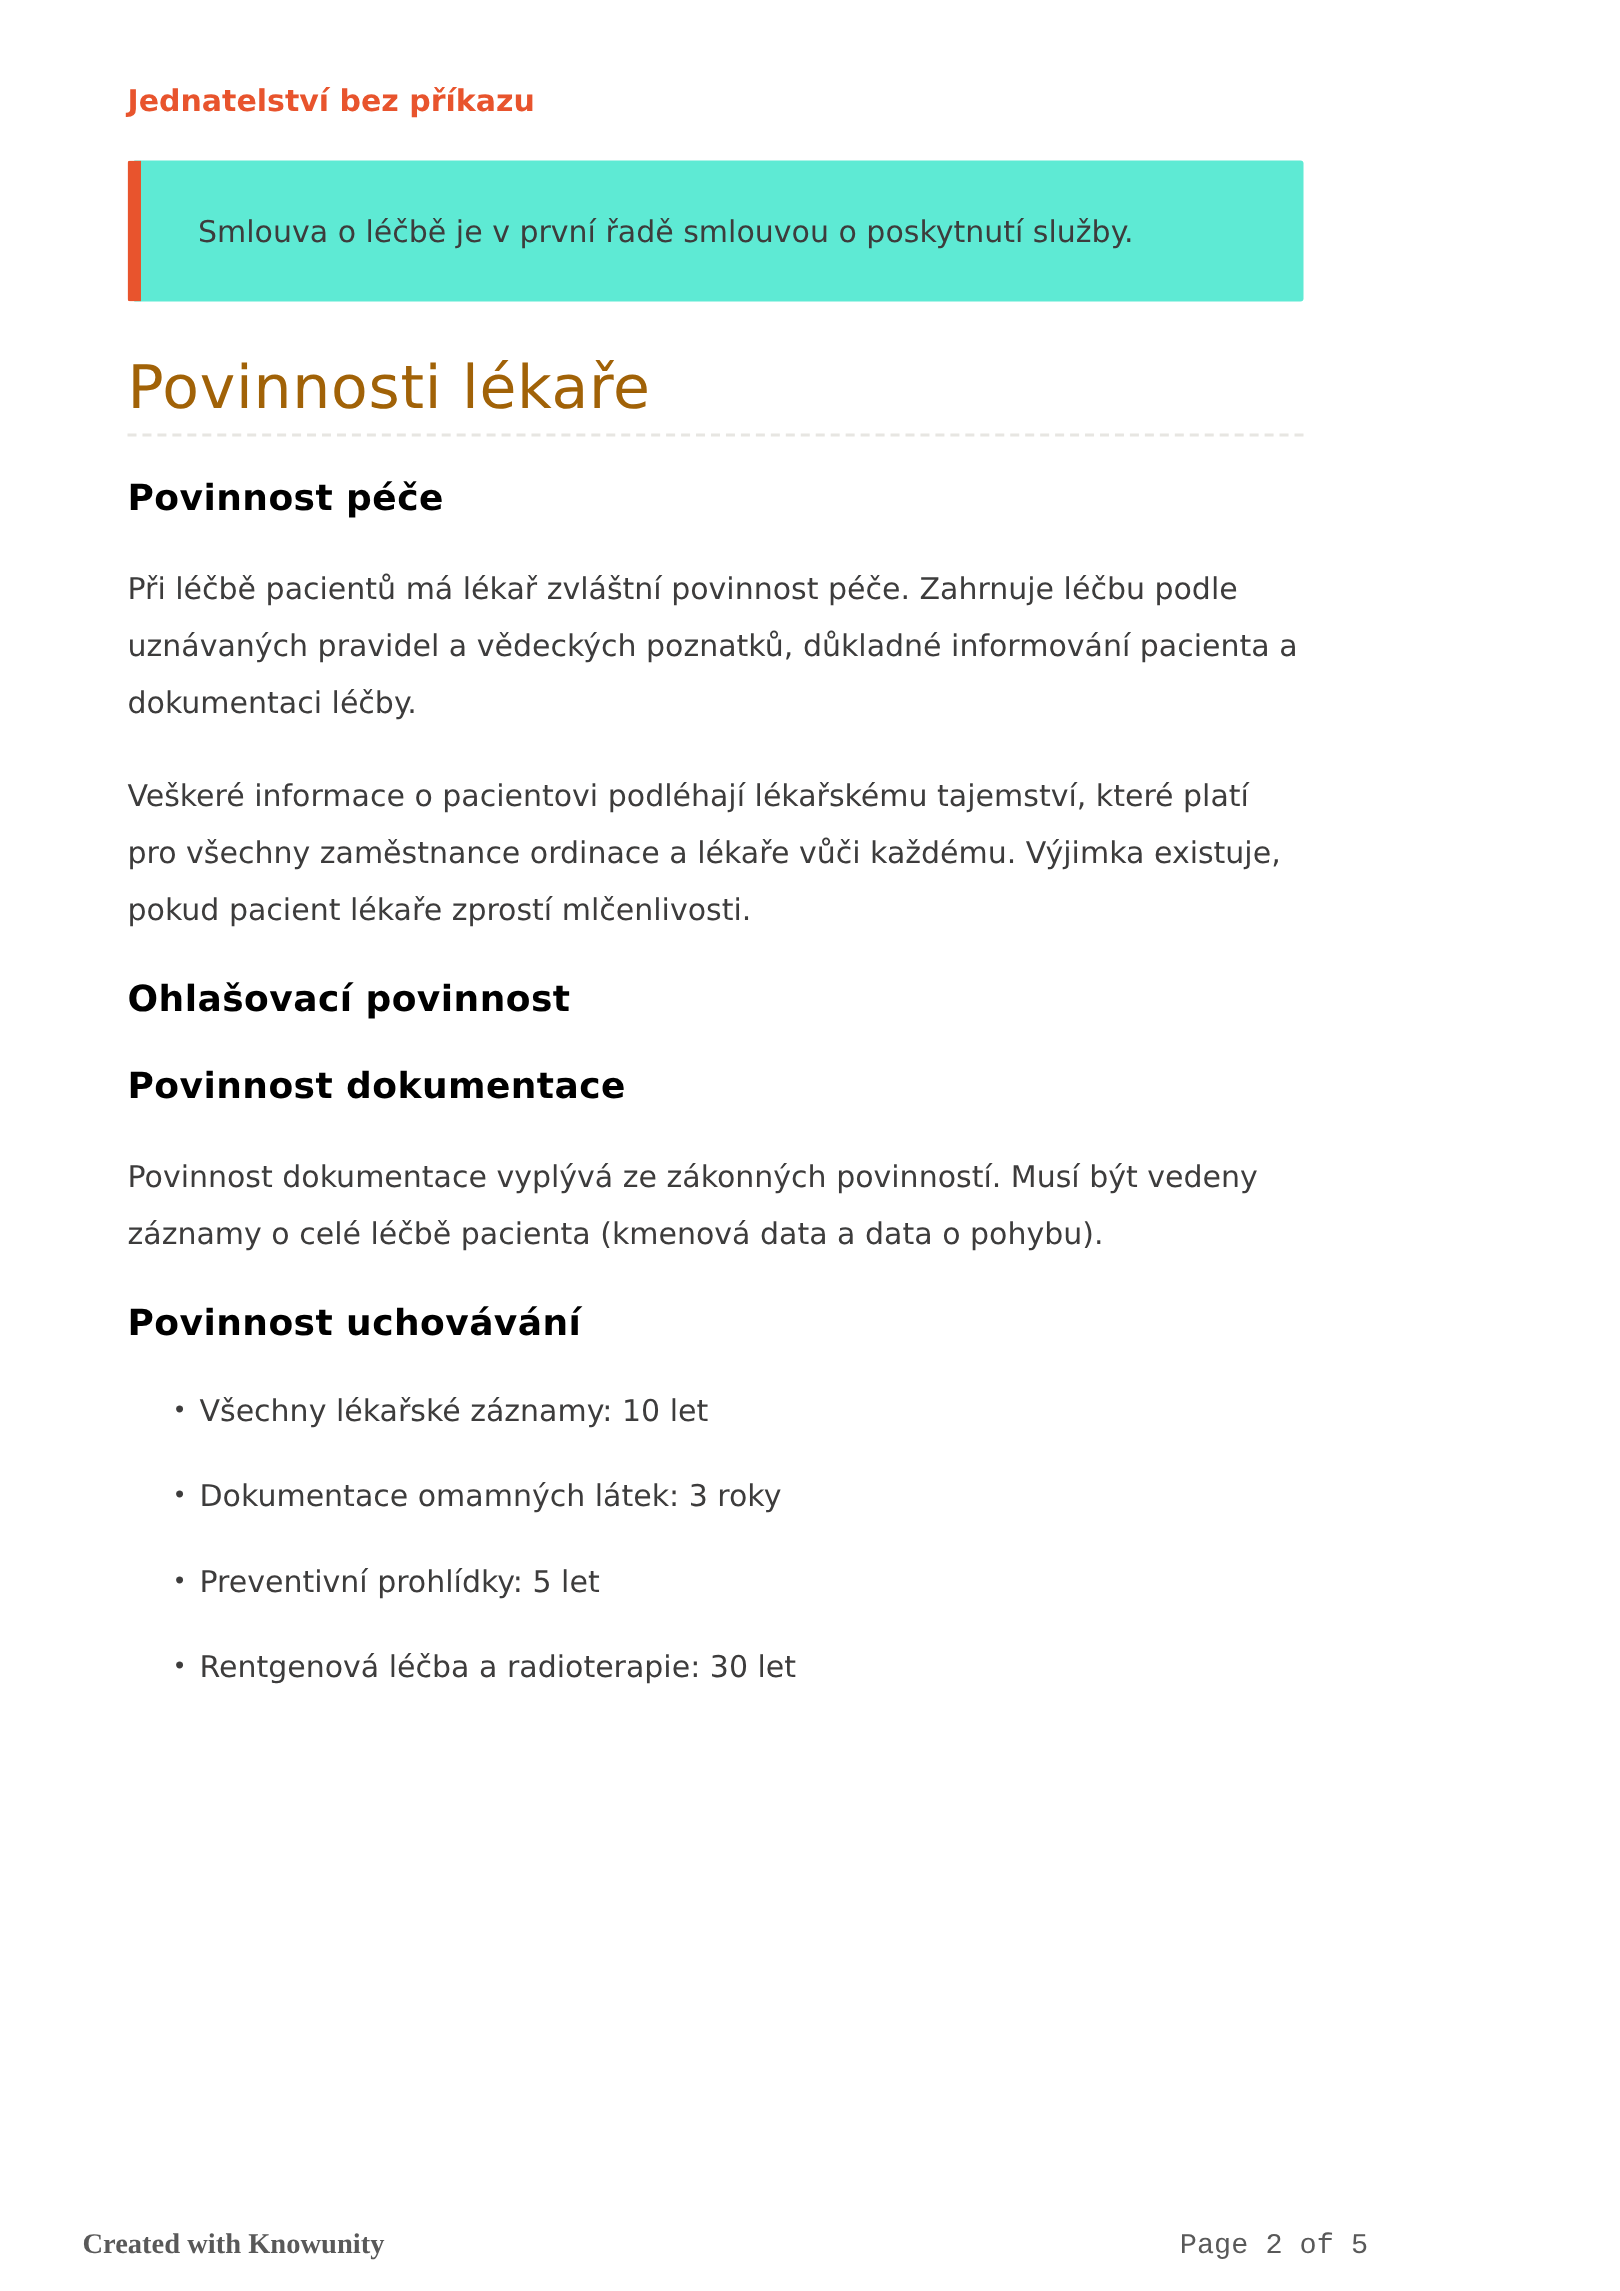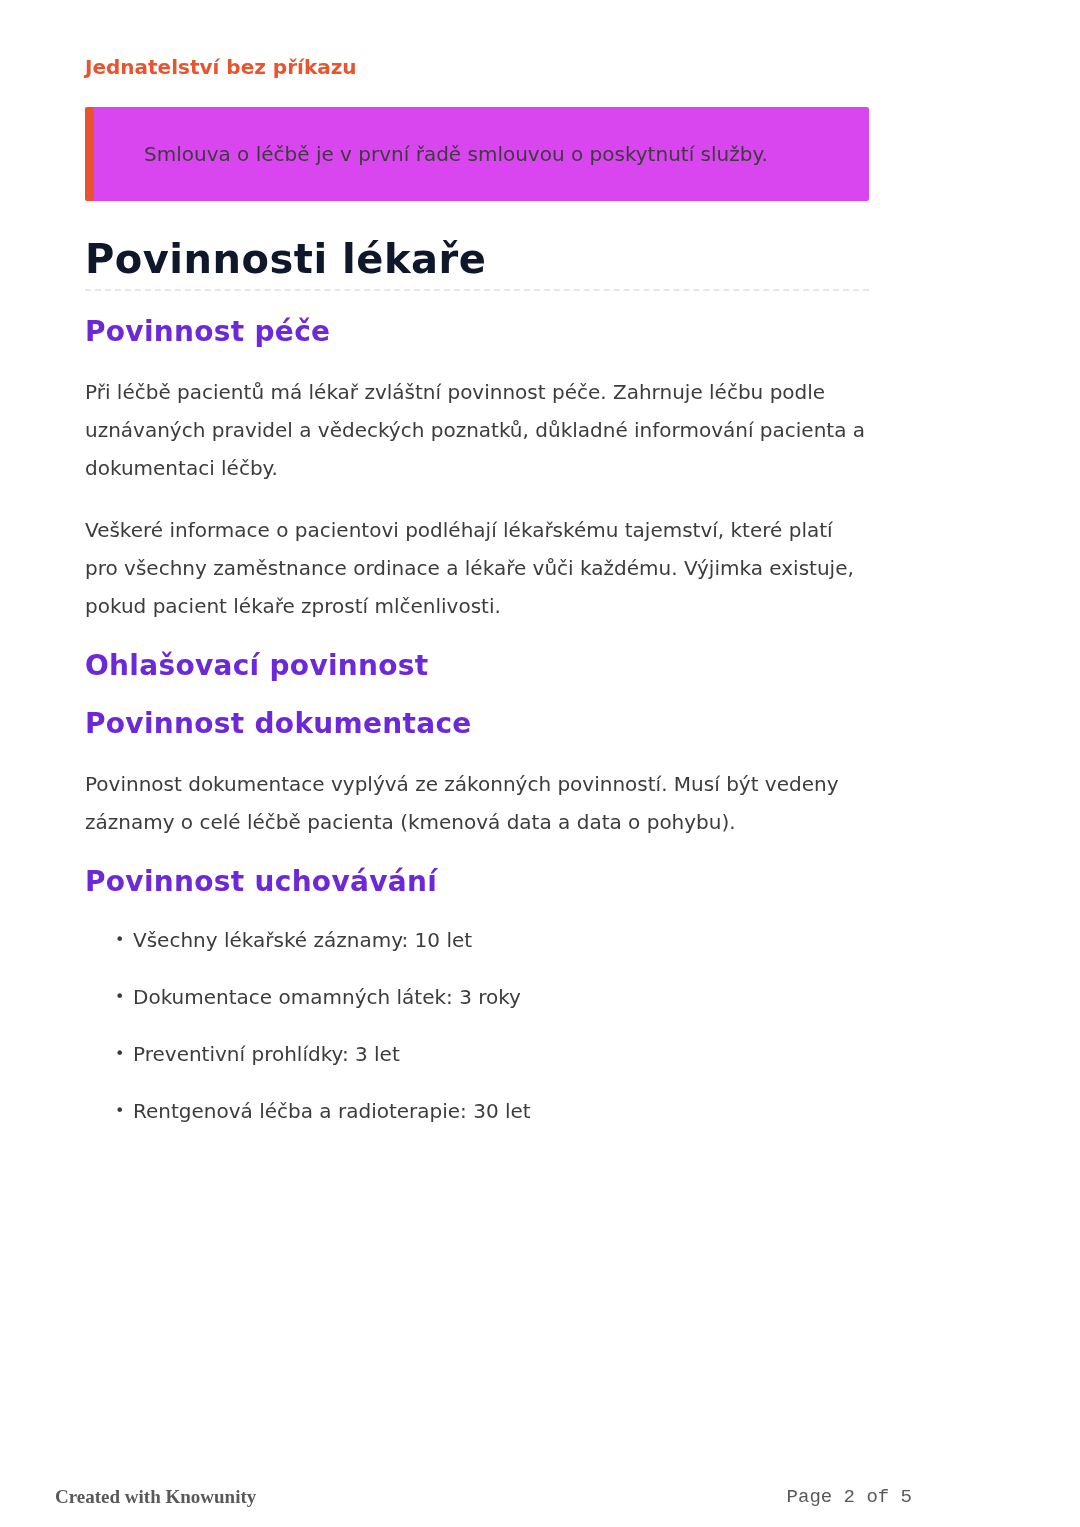"Smlouva o léčbě je v" .callout { background: #d946ef -> #5eead4; padding: 28px 50px -> 28px 38px }
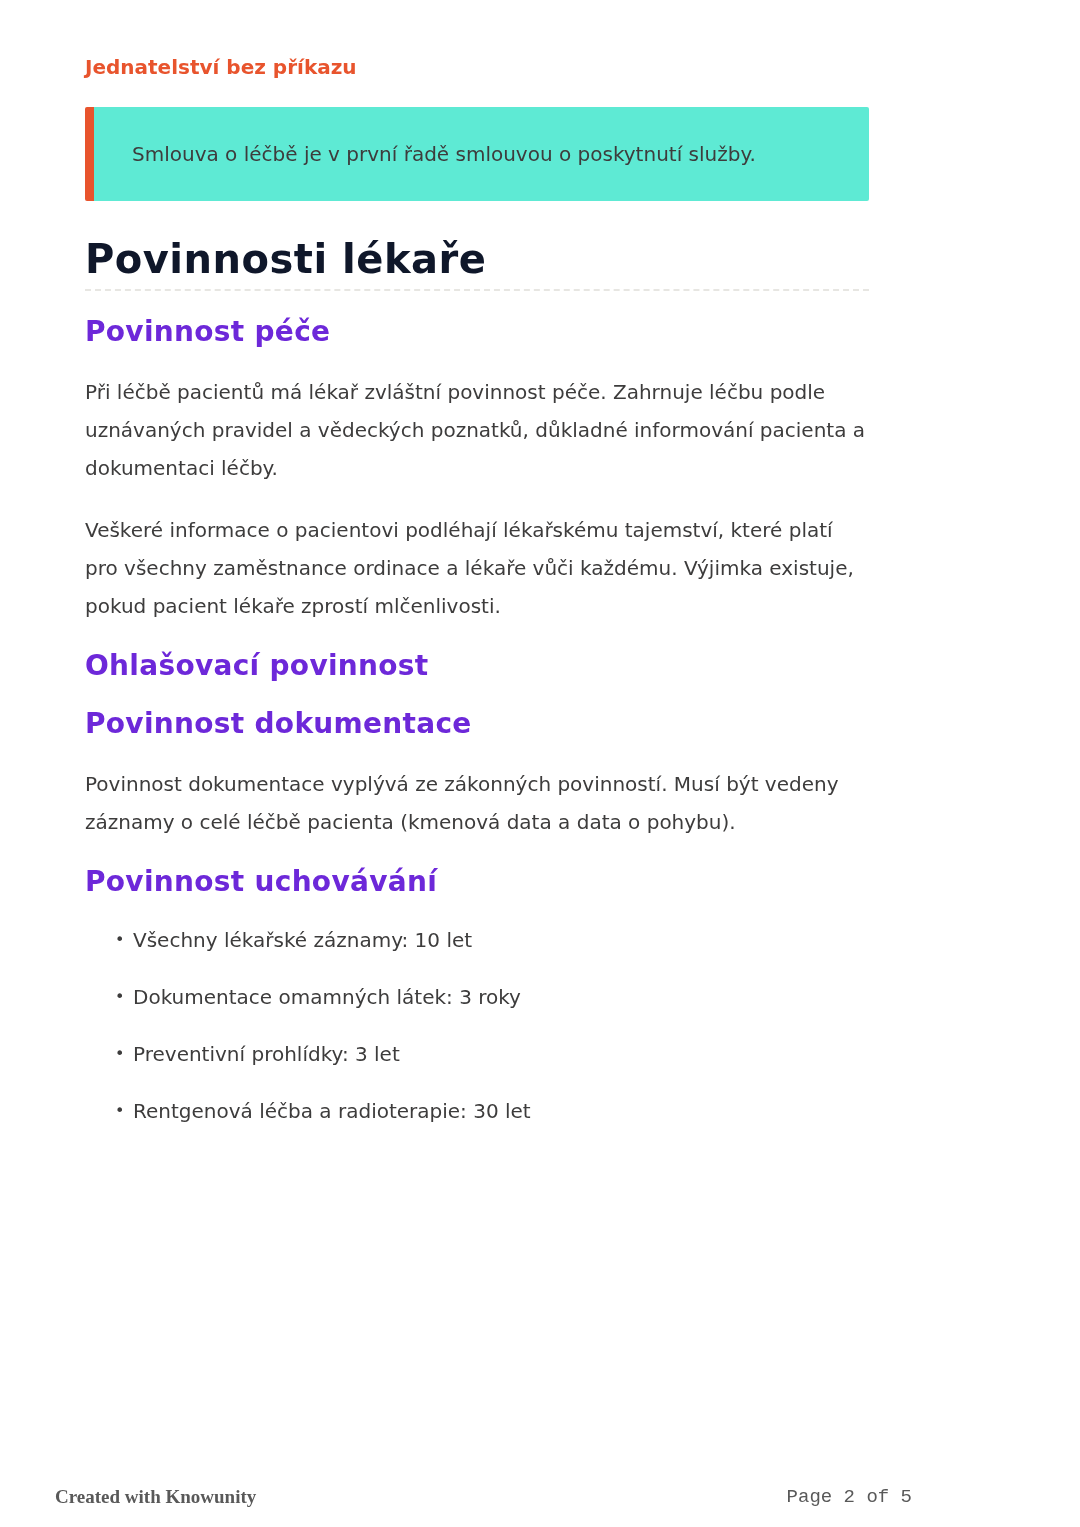"Povinnosti lékaře" h1.page-title { color: #0f172a -> #a16207; font-weight: 700 -> 400 }
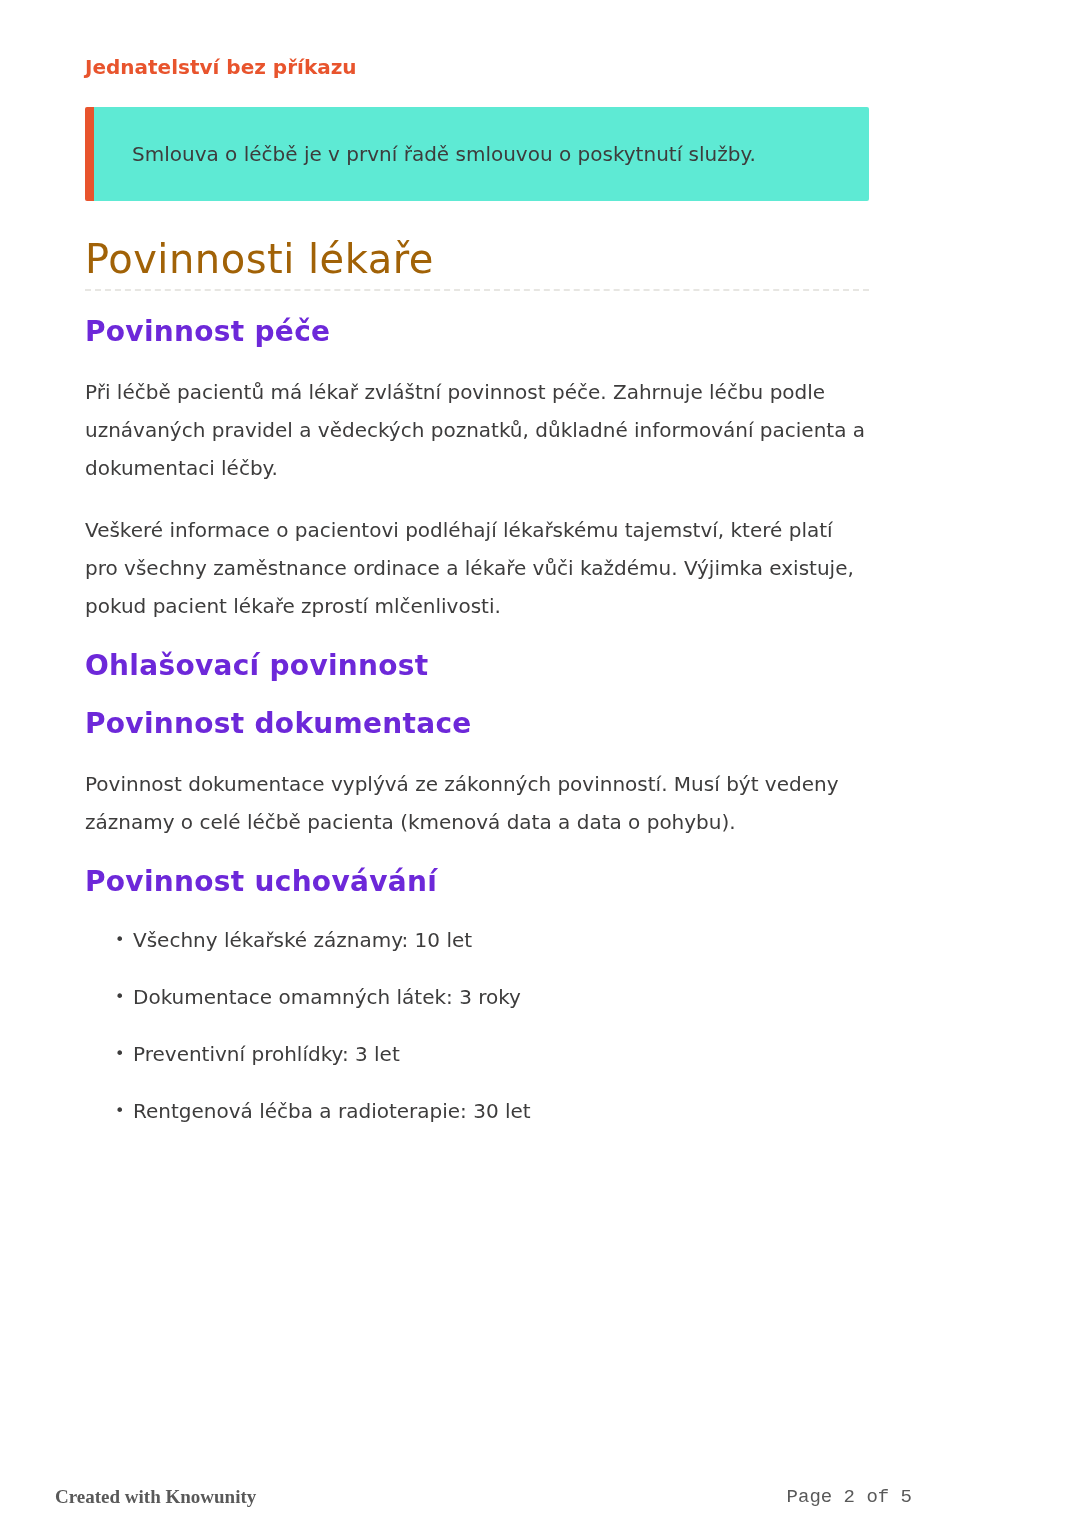"Povinnost péče" h2.section-heading { color: #6d28d9 -> #000000; font-size: 28px -> 24px }
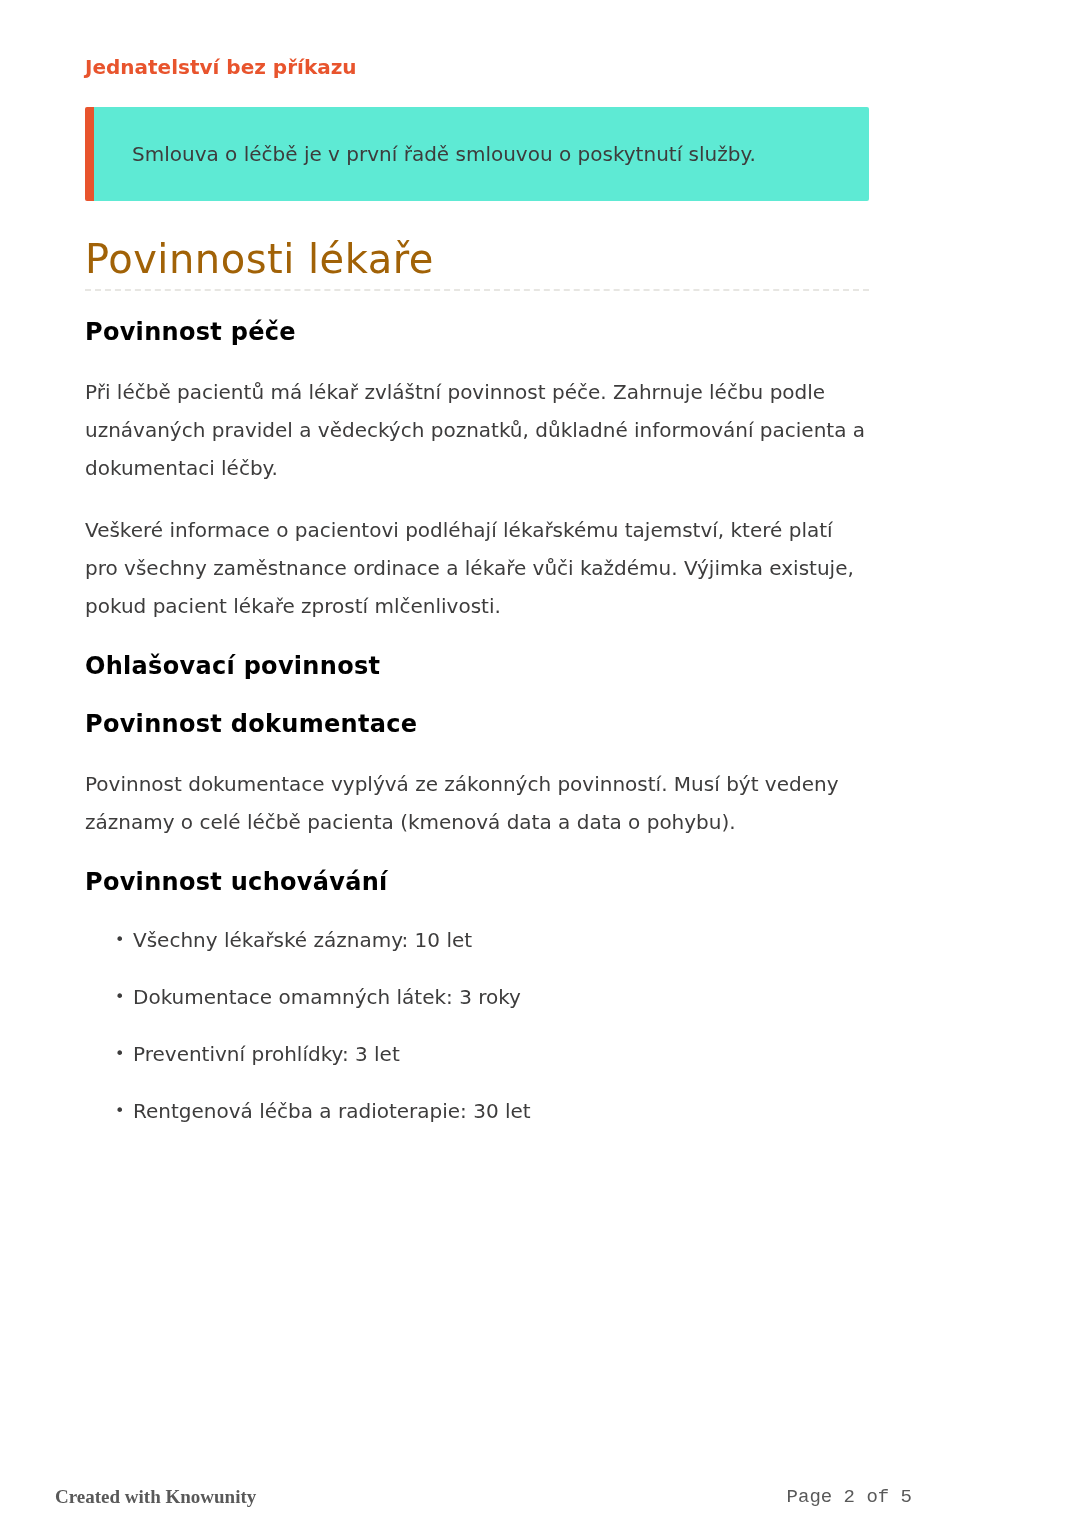"Preventivní prohlídky: 3 let" li { text: 3 -> 5 }
